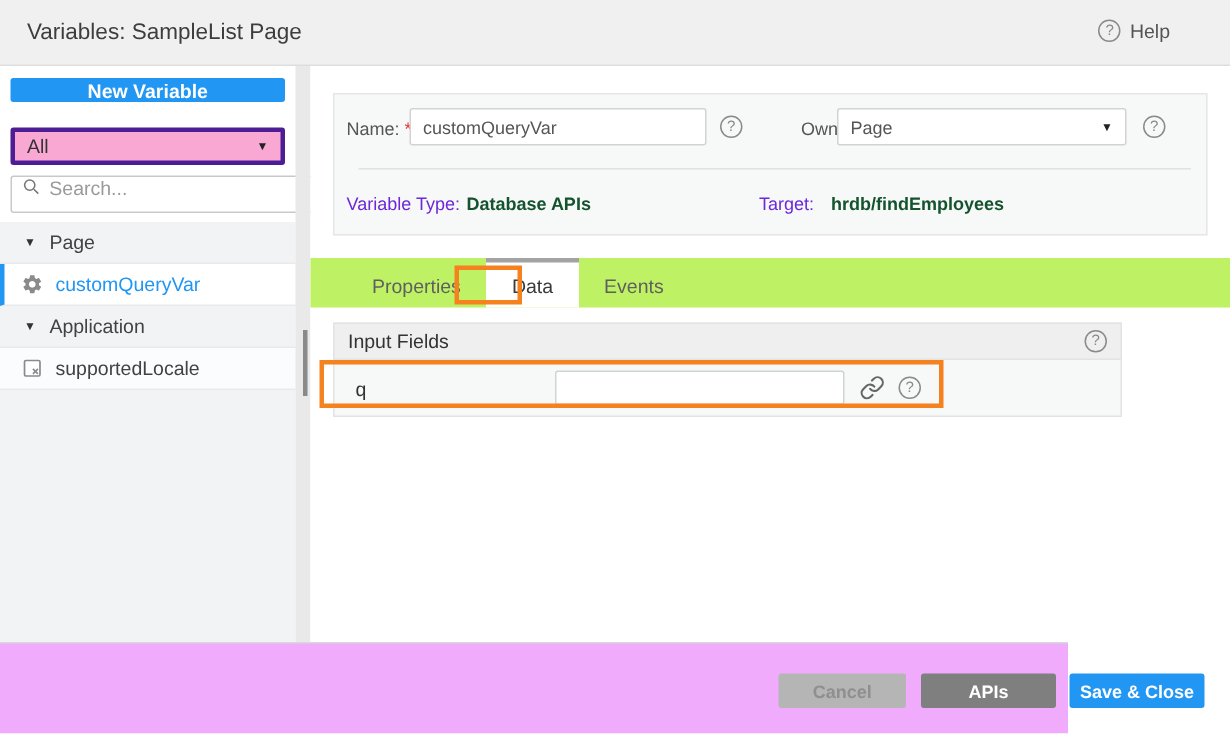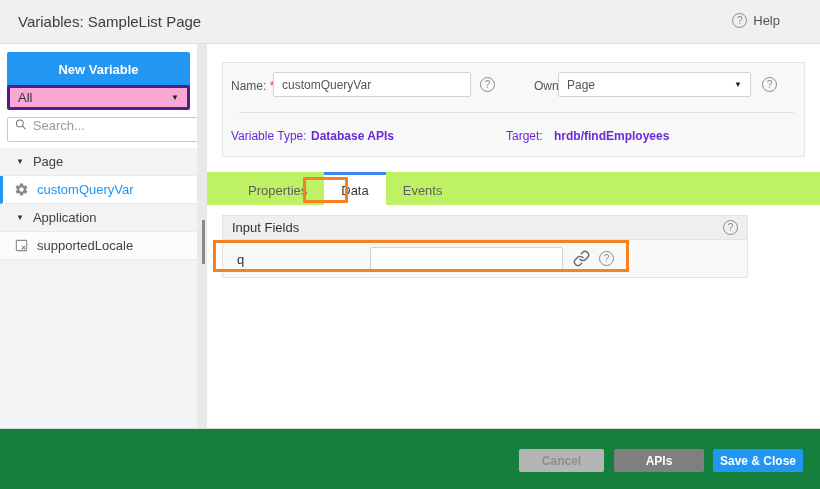"New Variable" .btn-new { height: 35px -> 16px }
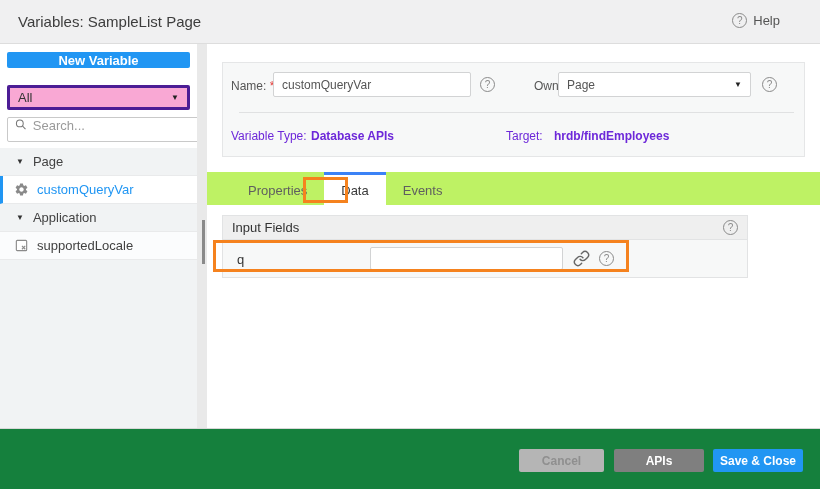"Database APIs" .ro-value { color: #6d28d9 -> #14532d }
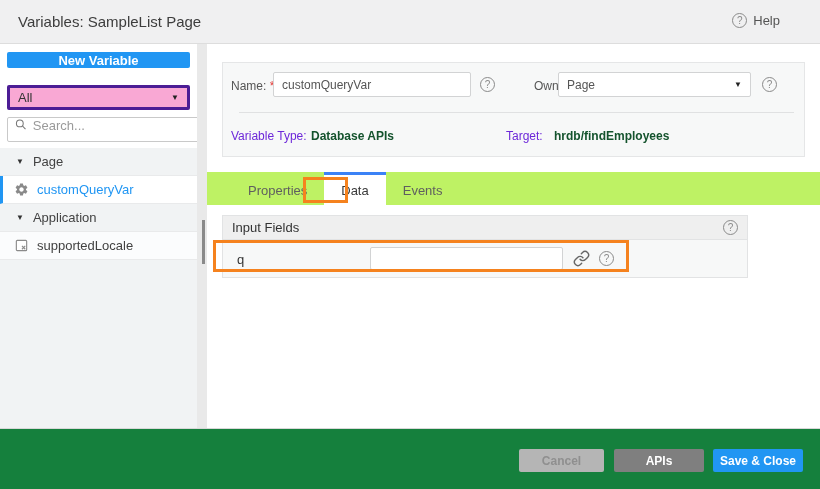"Data" .tab.active { border-top: 3px solid #3b82f6 -> 3px solid #a3a3a3 }
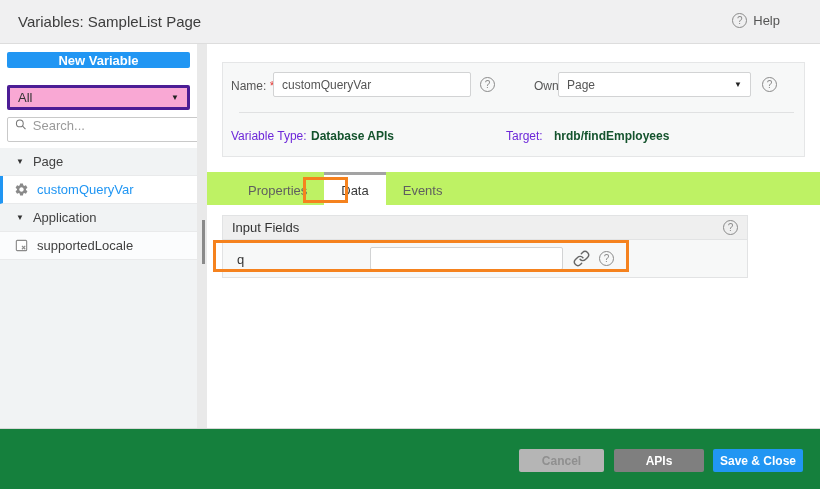"Cancel" .footer { background: #15803d -> #f0abfc; width: 820px -> 712px }
